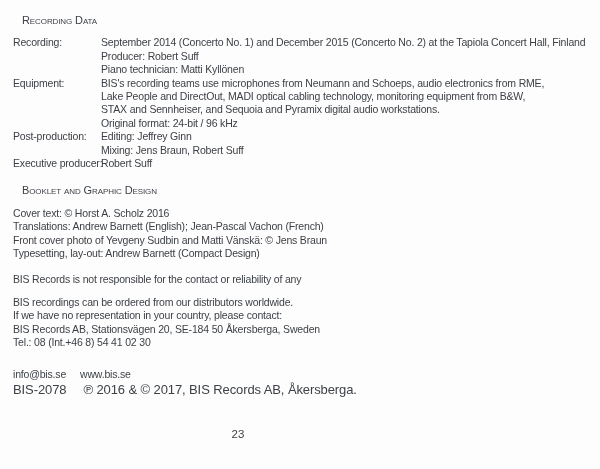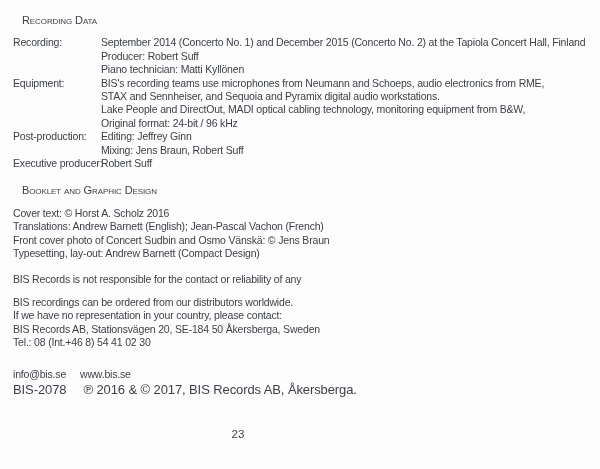"STAX and Sennheiser, and Sequoia" div.line { order: before "Lake People and DirectOut, MADI" -> after "Lake People and DirectOut, MADI" }
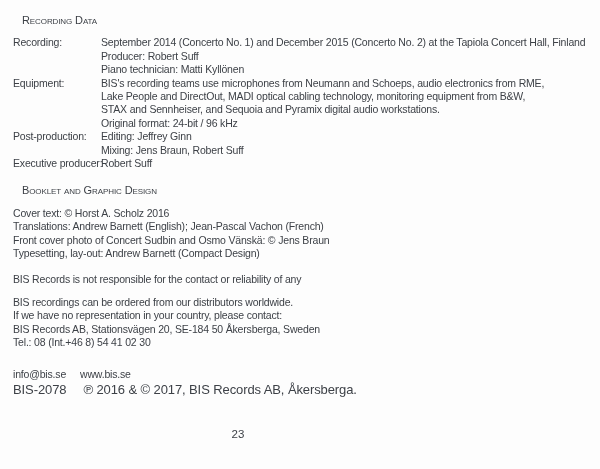"Front cover photo of Concert" div.line { text: Concert Sudbin and Osmo -> Yevgeny Sudbin and Matti }
